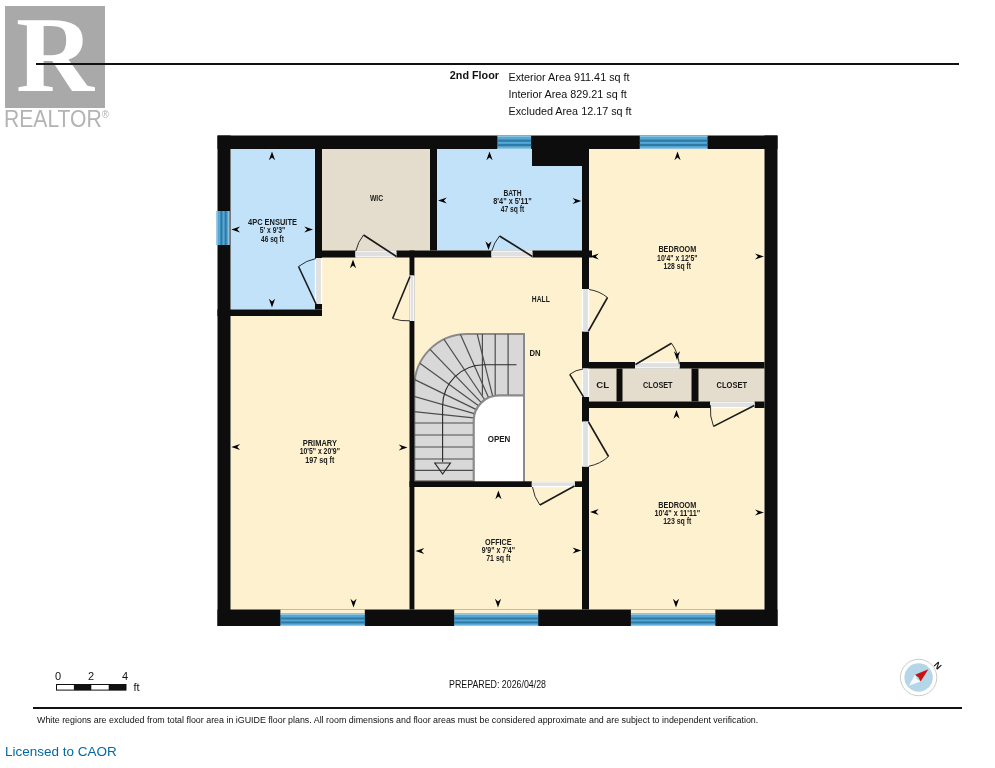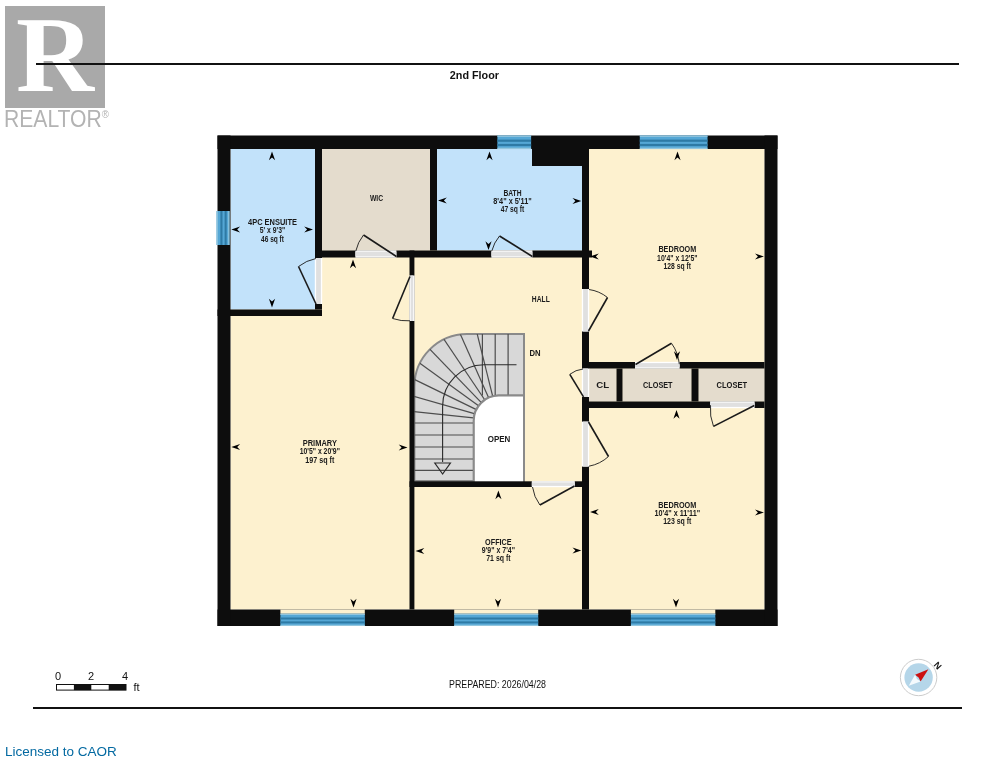"Exterior Area 911.41 sq ft" div.abs { html: none -> <div>Exterior Area 911.41 sq ft<br>Interior Area 829.21 sq ft<br>Excluded Area 12.17 sq ft</div> }
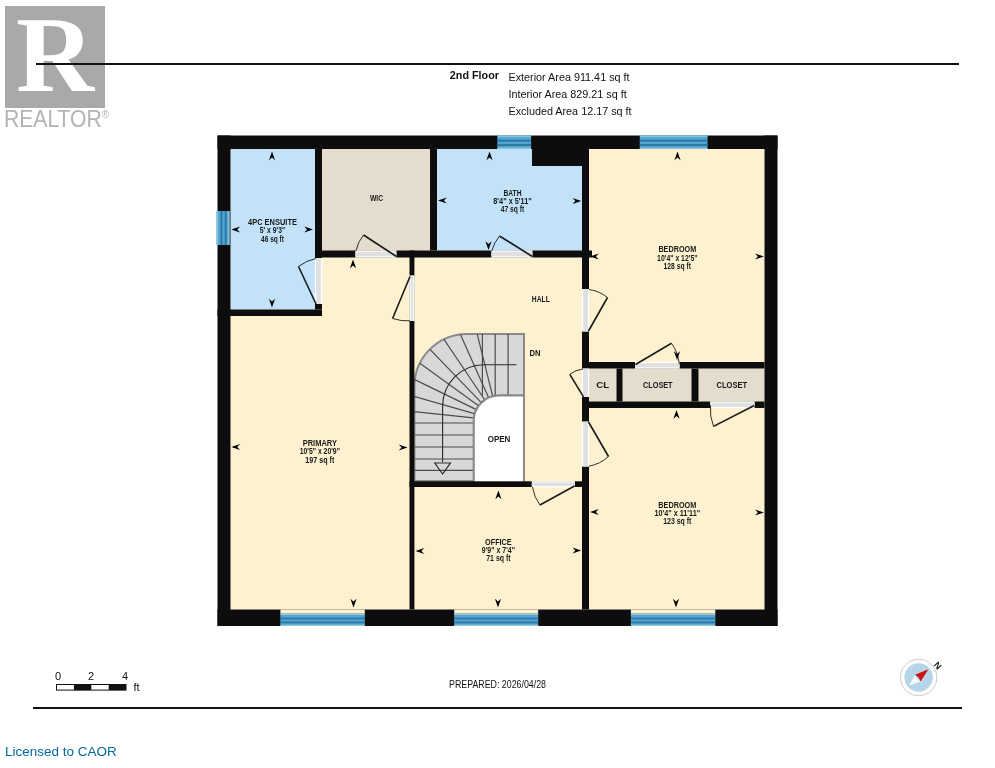"White regions are excluded from" div.abs { html: none -> <div>White regions are excluded from total floor area in iGUIDE floor plans. All room dimensions and floor areas must be considered approximate and are subject to independent verification.</div> }
